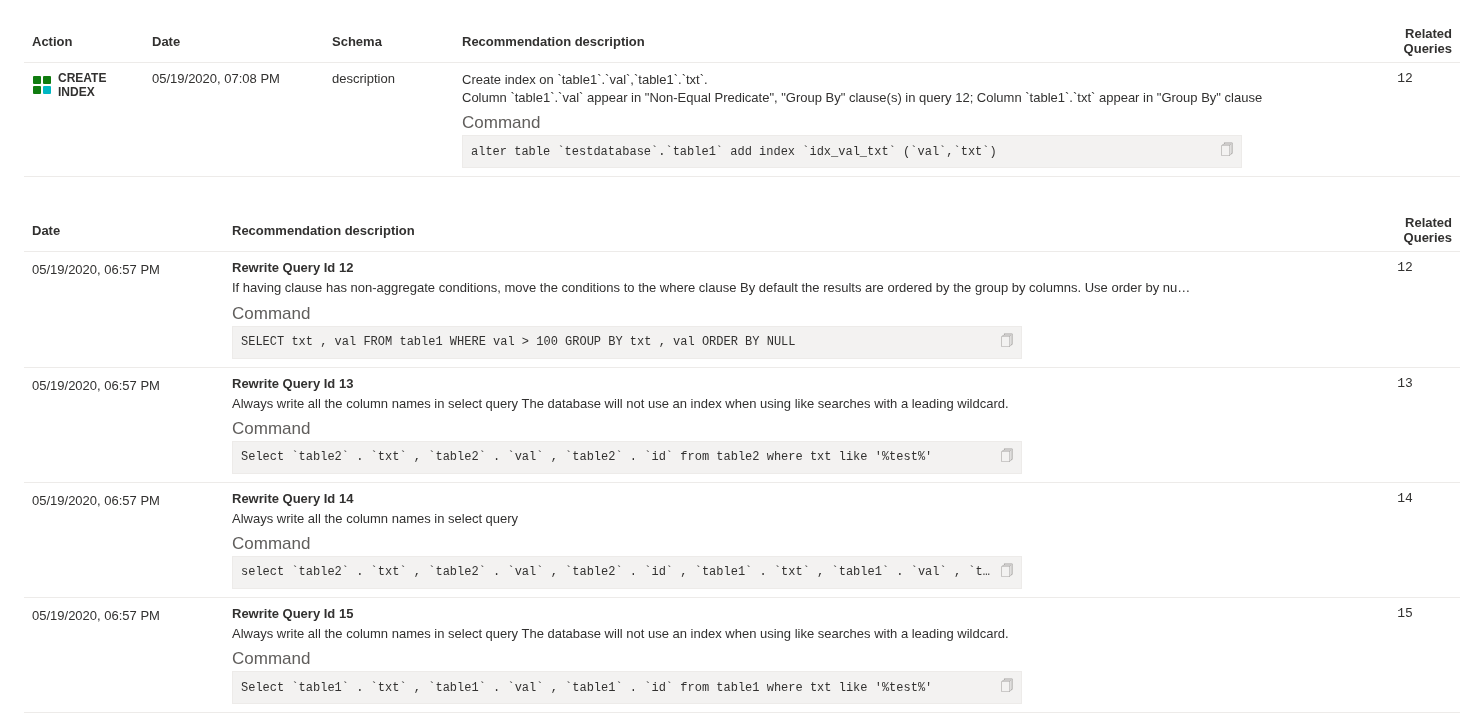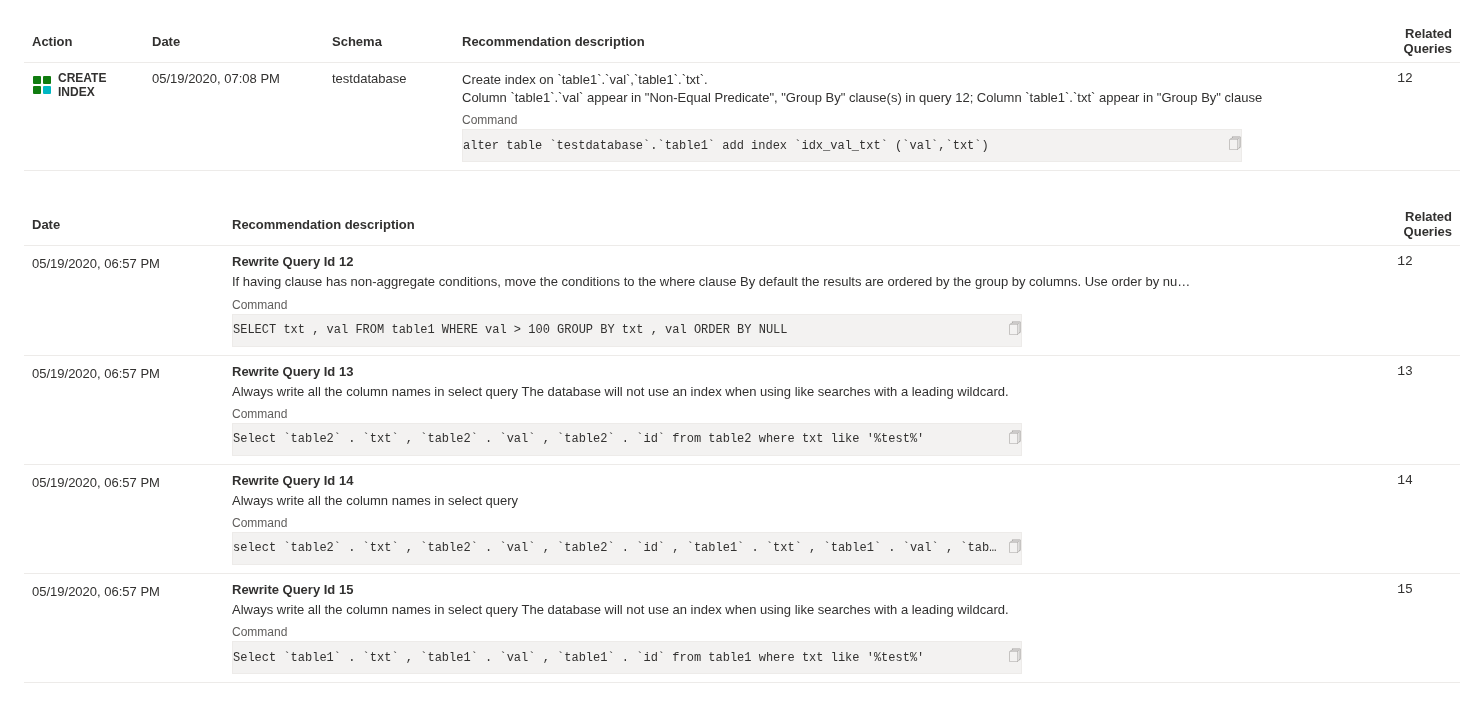"testdatabase" td.col-schema { text: testdatabase -> description }
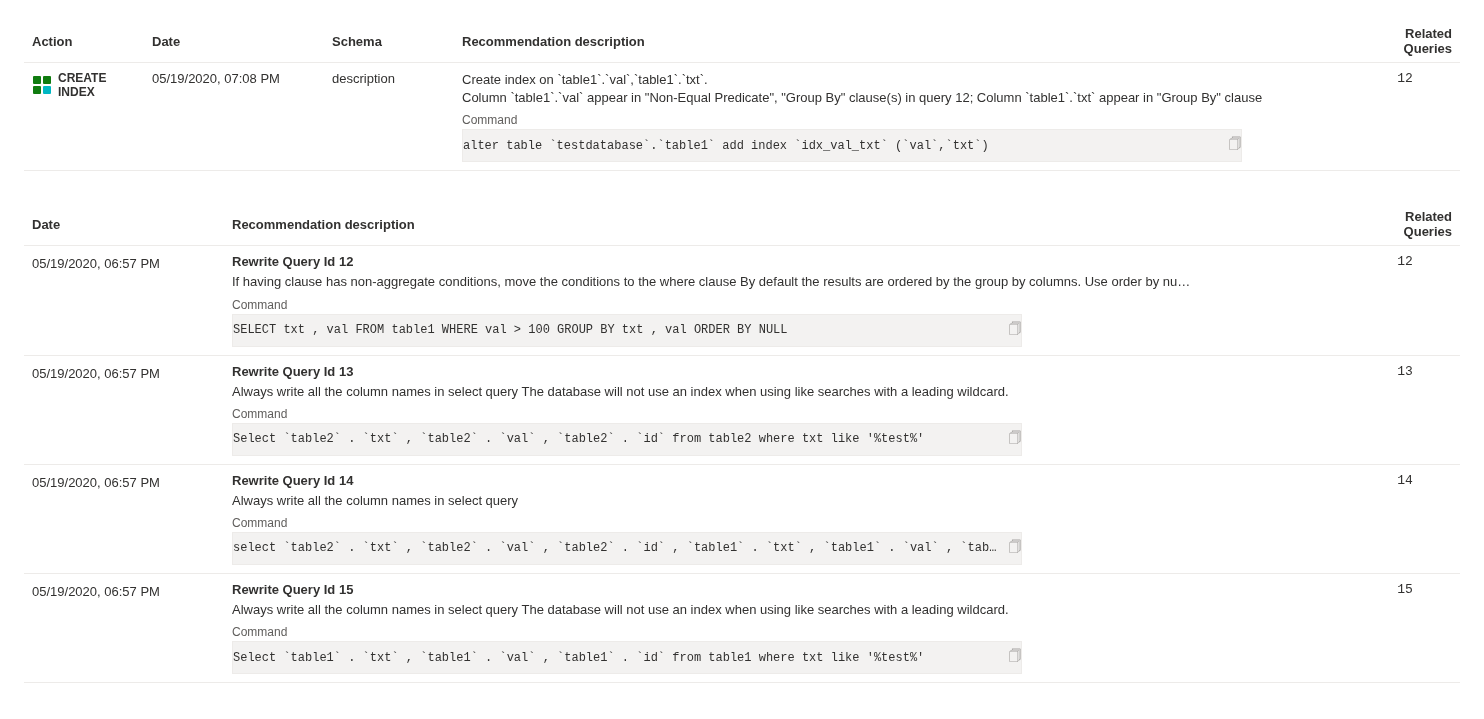"Command" .command-label { font-size: 12px -> 17px }
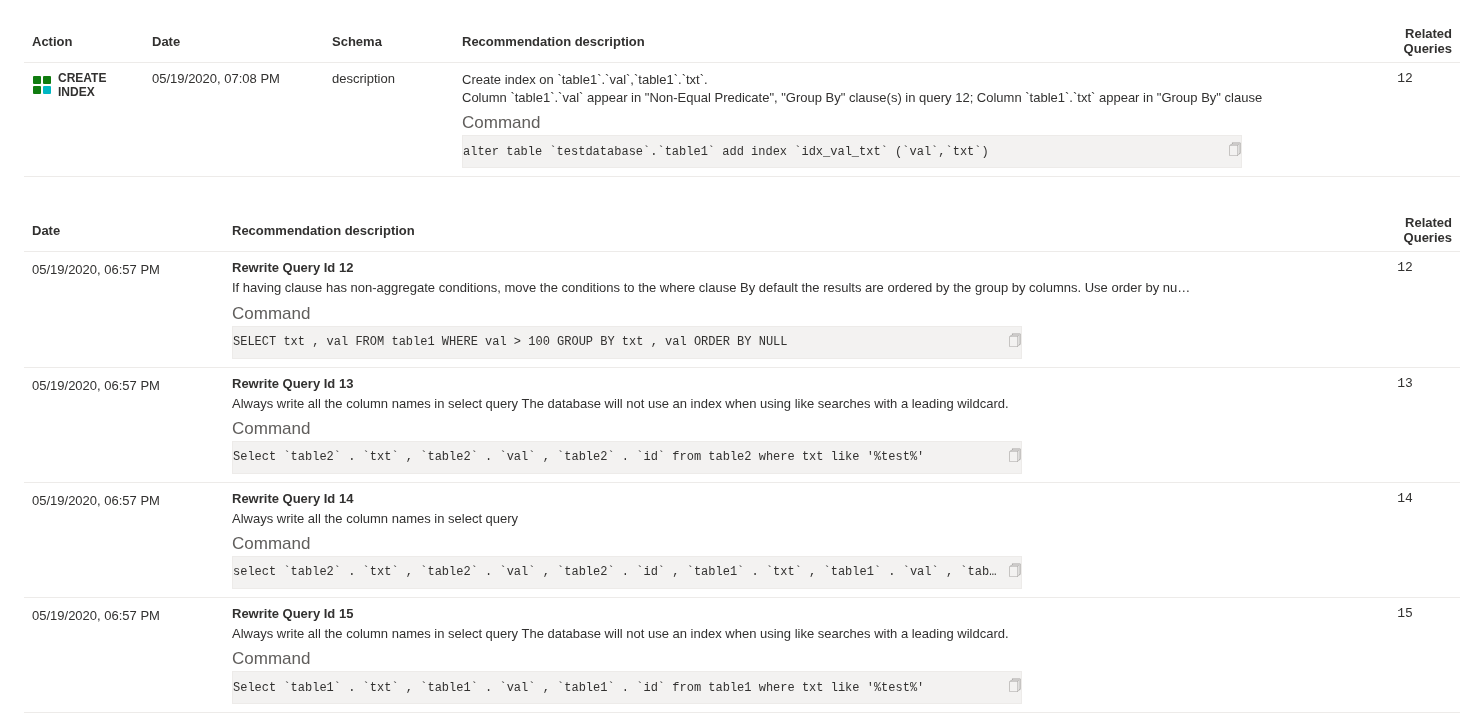"alter table `testdatabase`.`table1` add" .command-box { padding: 5px 0 -> 5px 8px }
